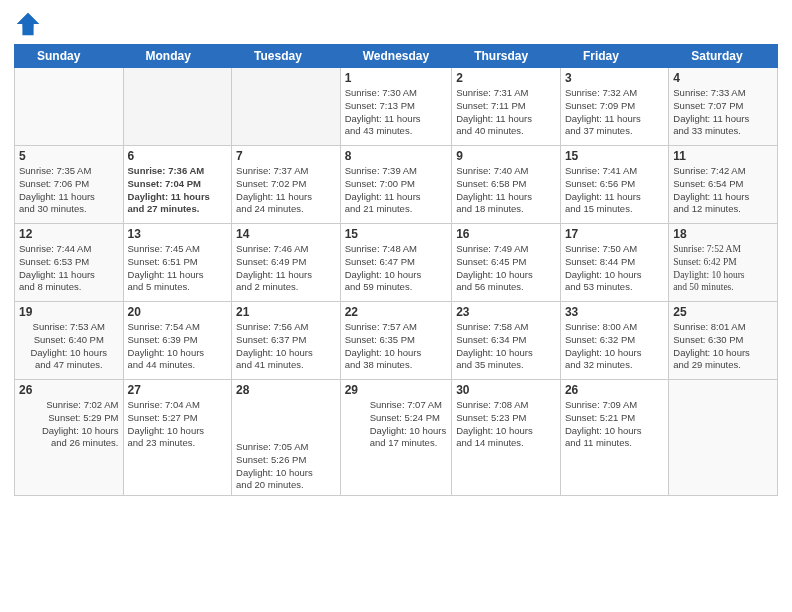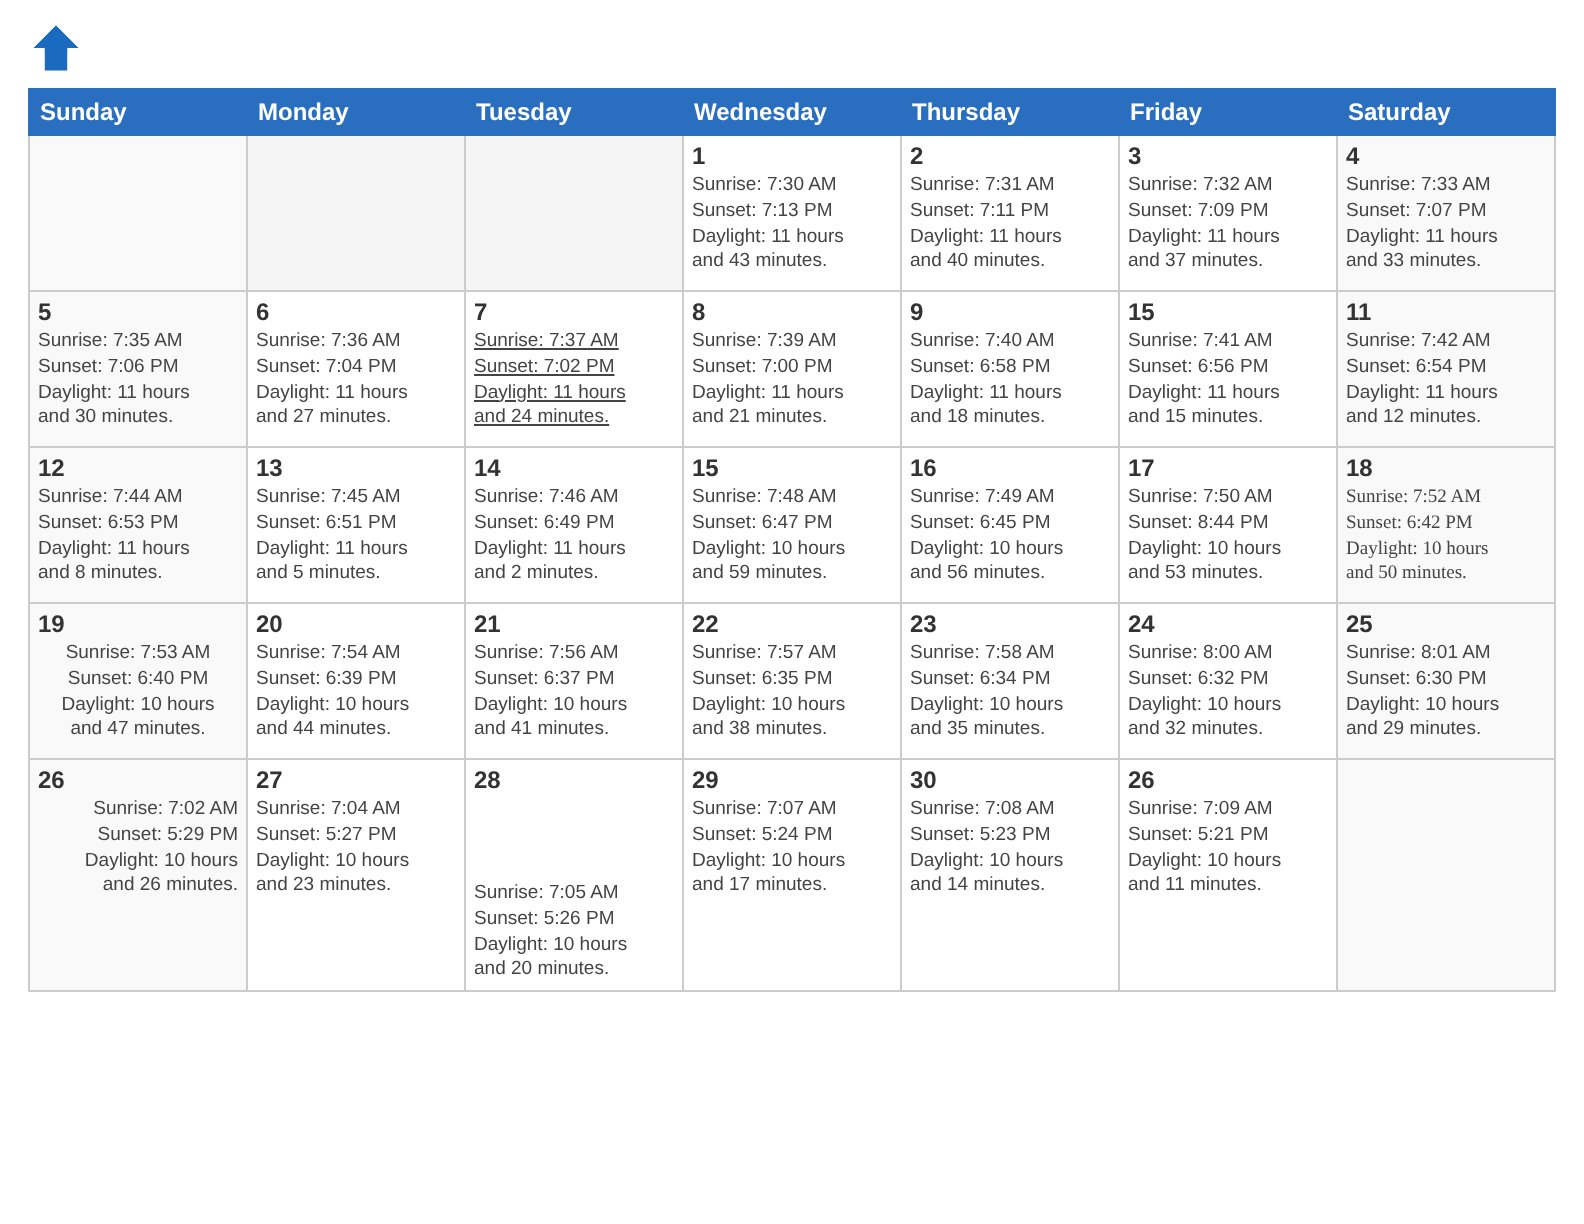"Sunday" .calendar th { padding: 4px 5px -> 4px 22px }
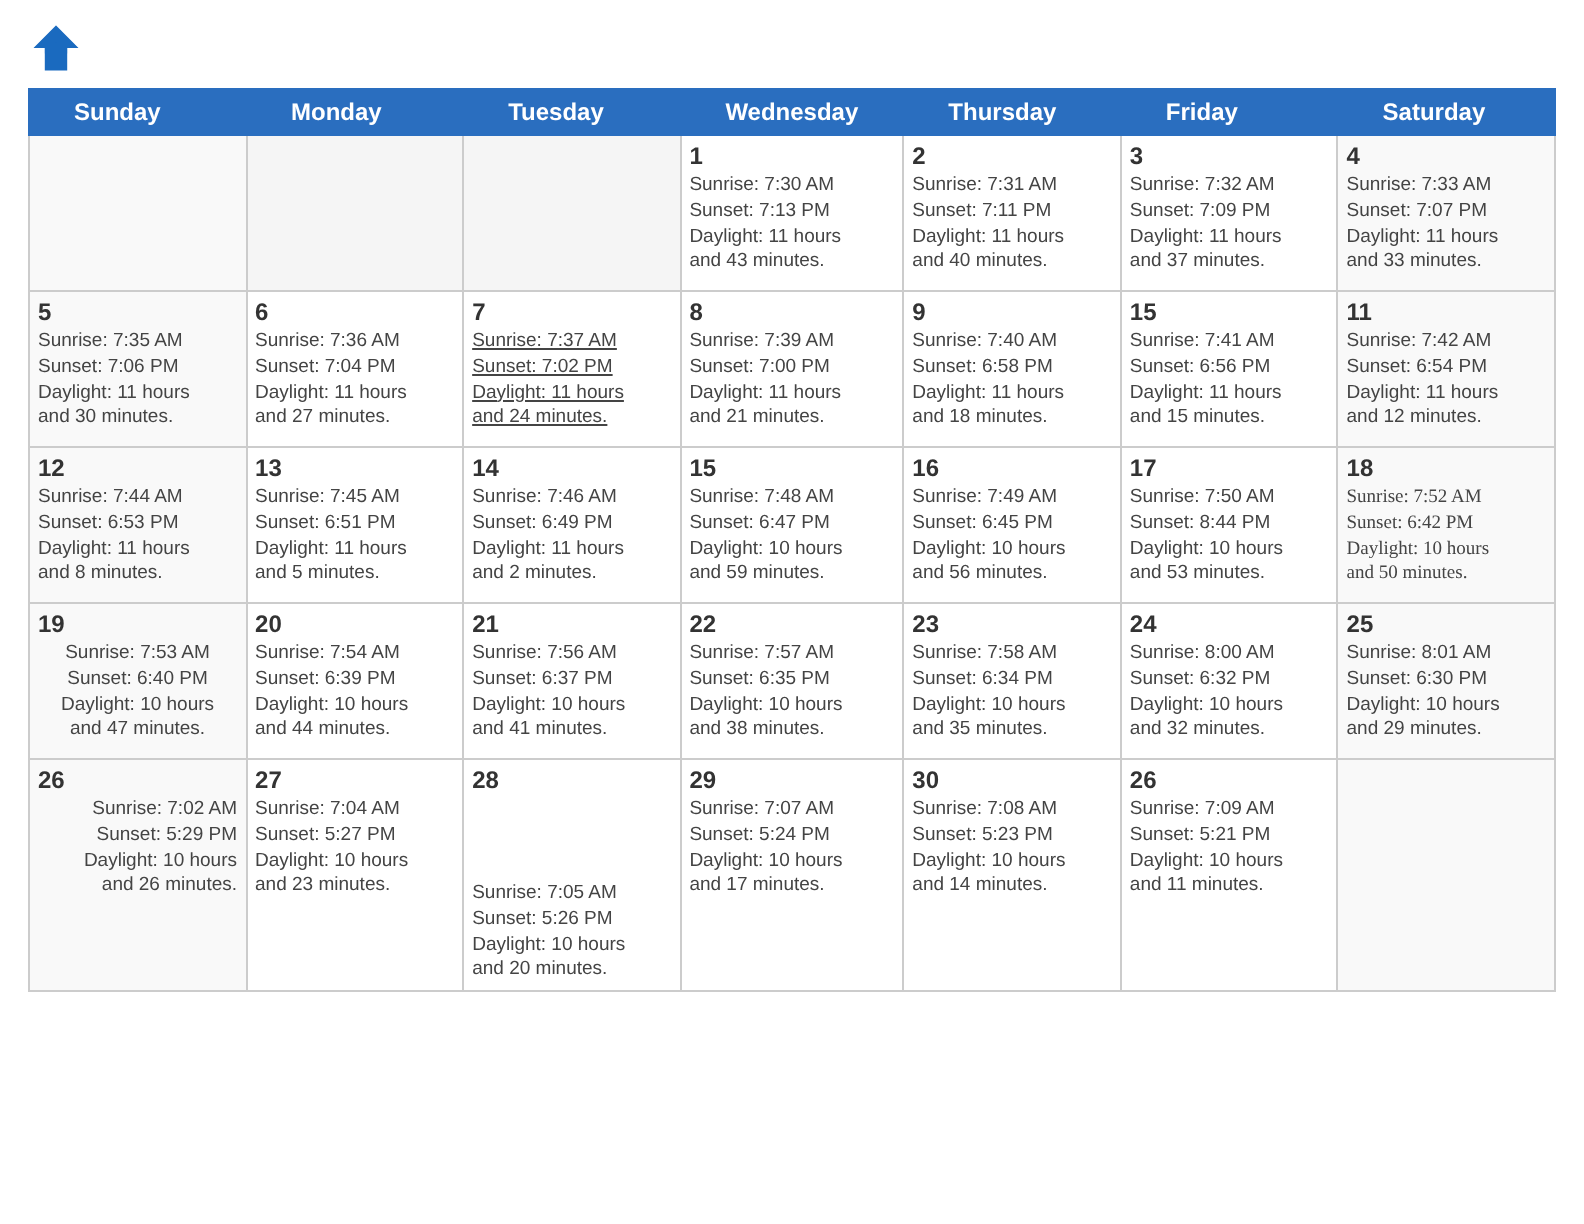"Sunrise: 7:36 AM" div.day-info { font-weight: none -> bold }
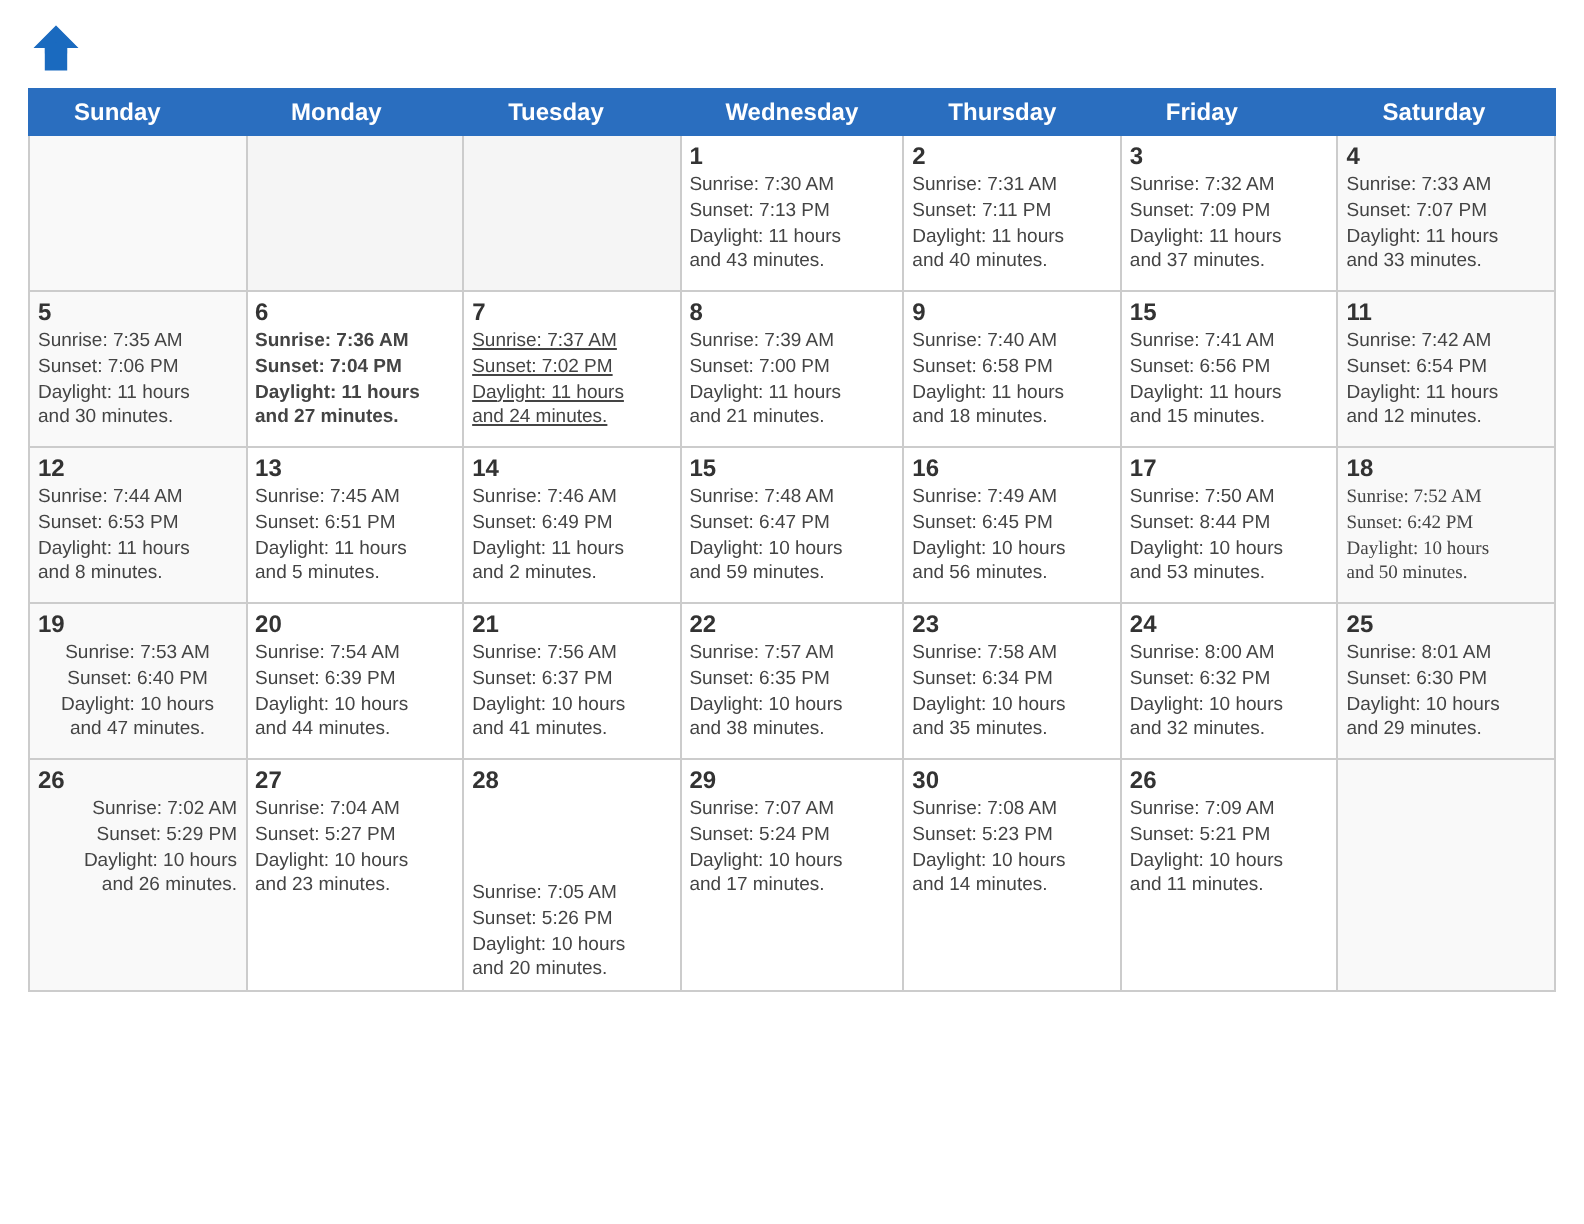"Sunrise: 7:37 AM" div.day-info { text-decoration: underline -> none }
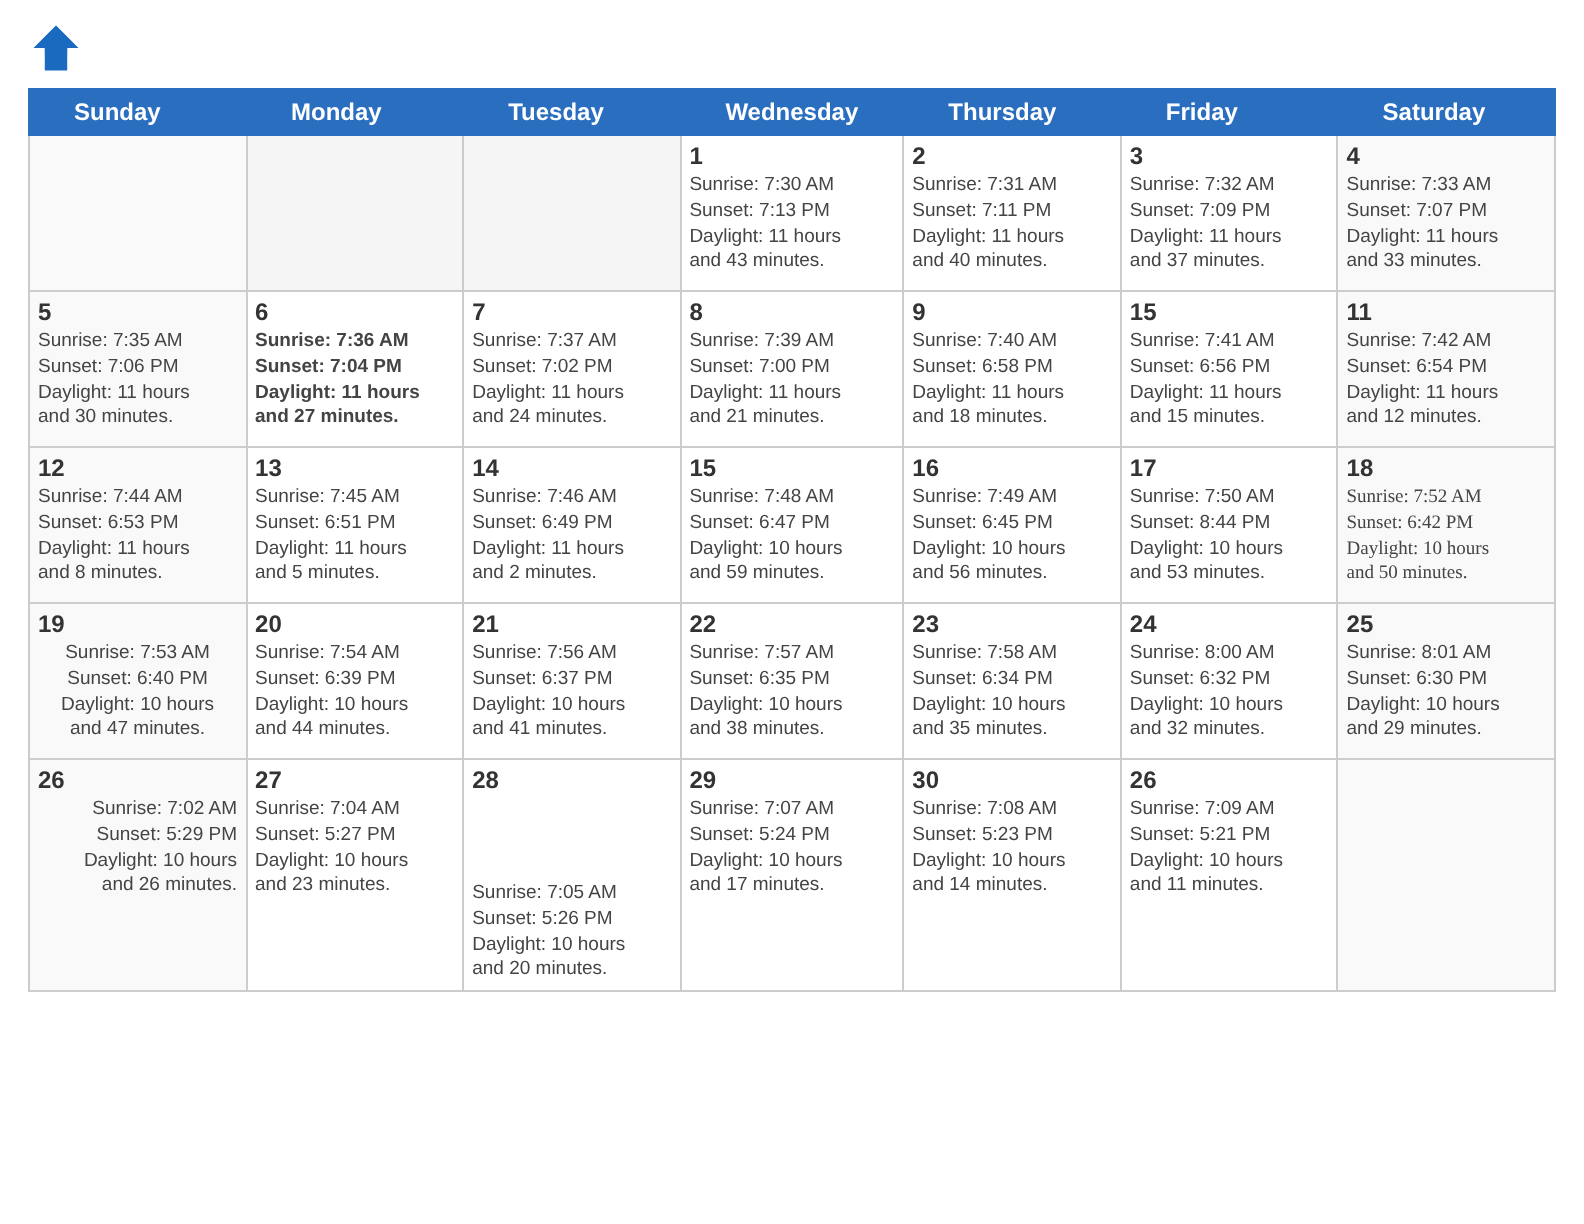"24" div.day-num { text: 24 -> 33 }
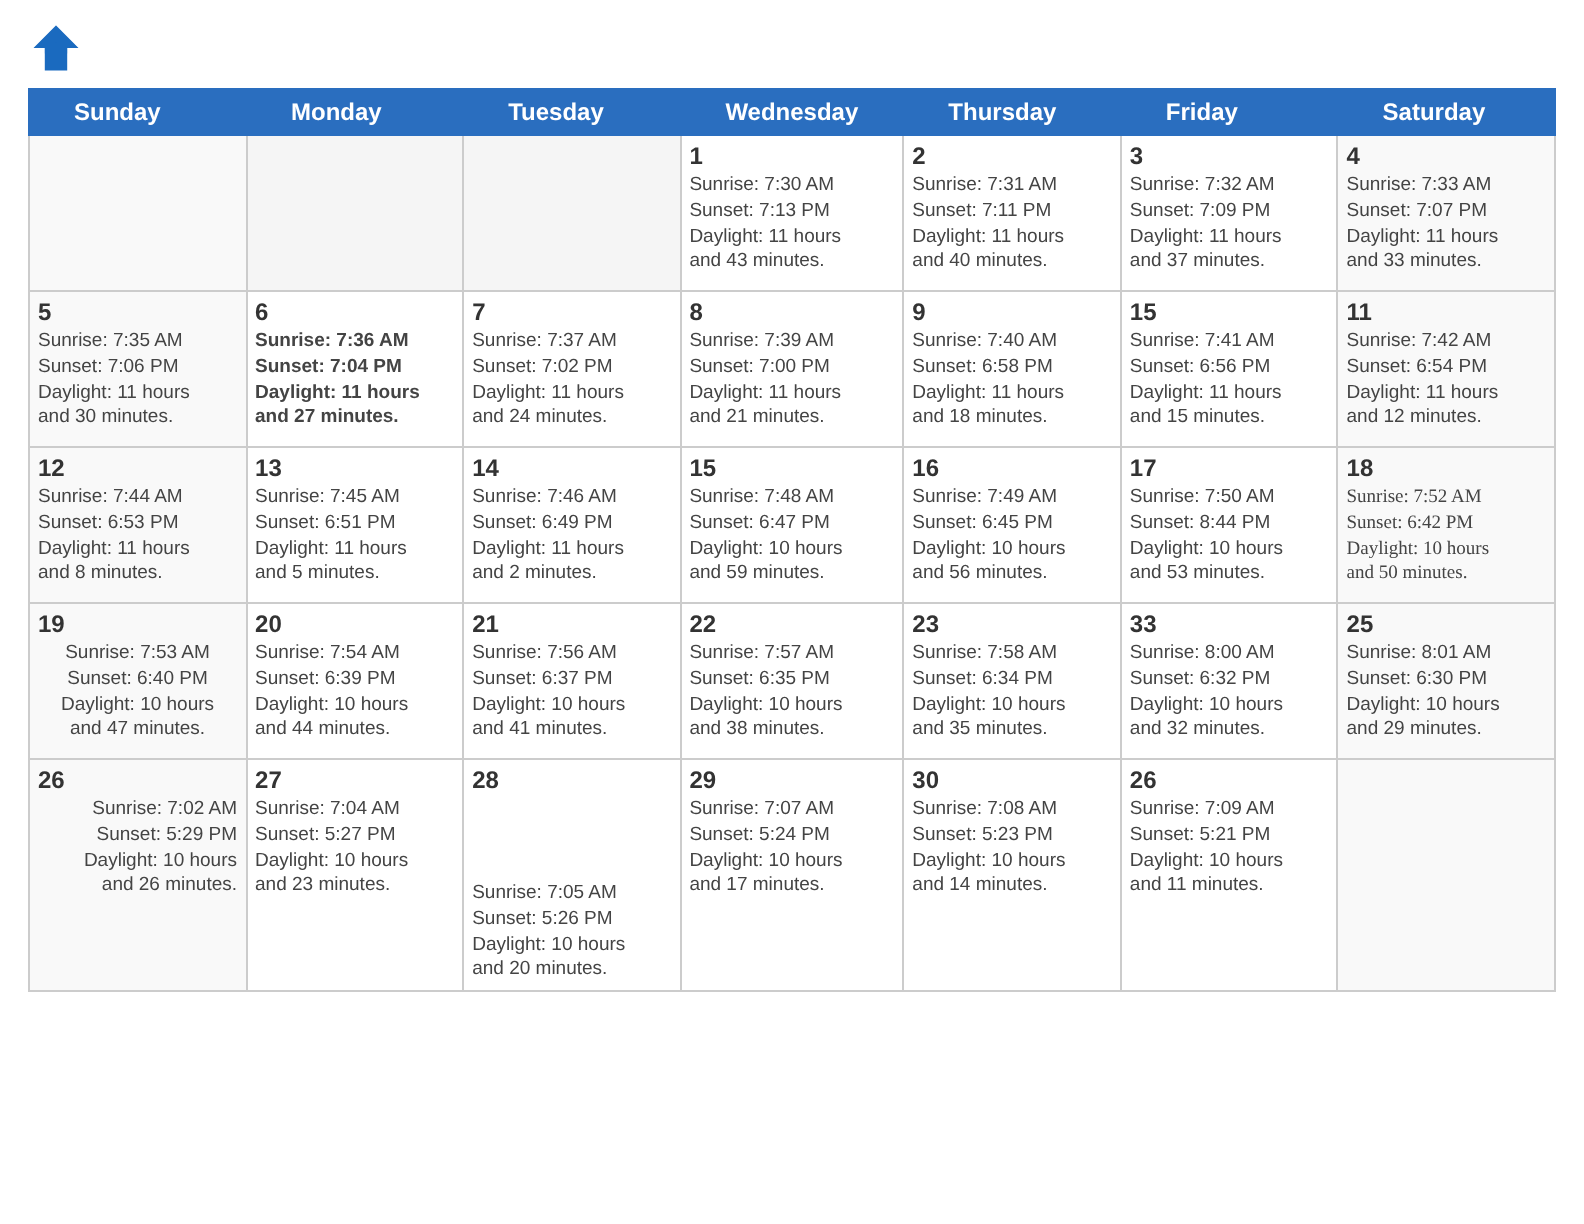"Sunrise: 7:07 AM" div.day-info { margin-left: none -> 25px }
